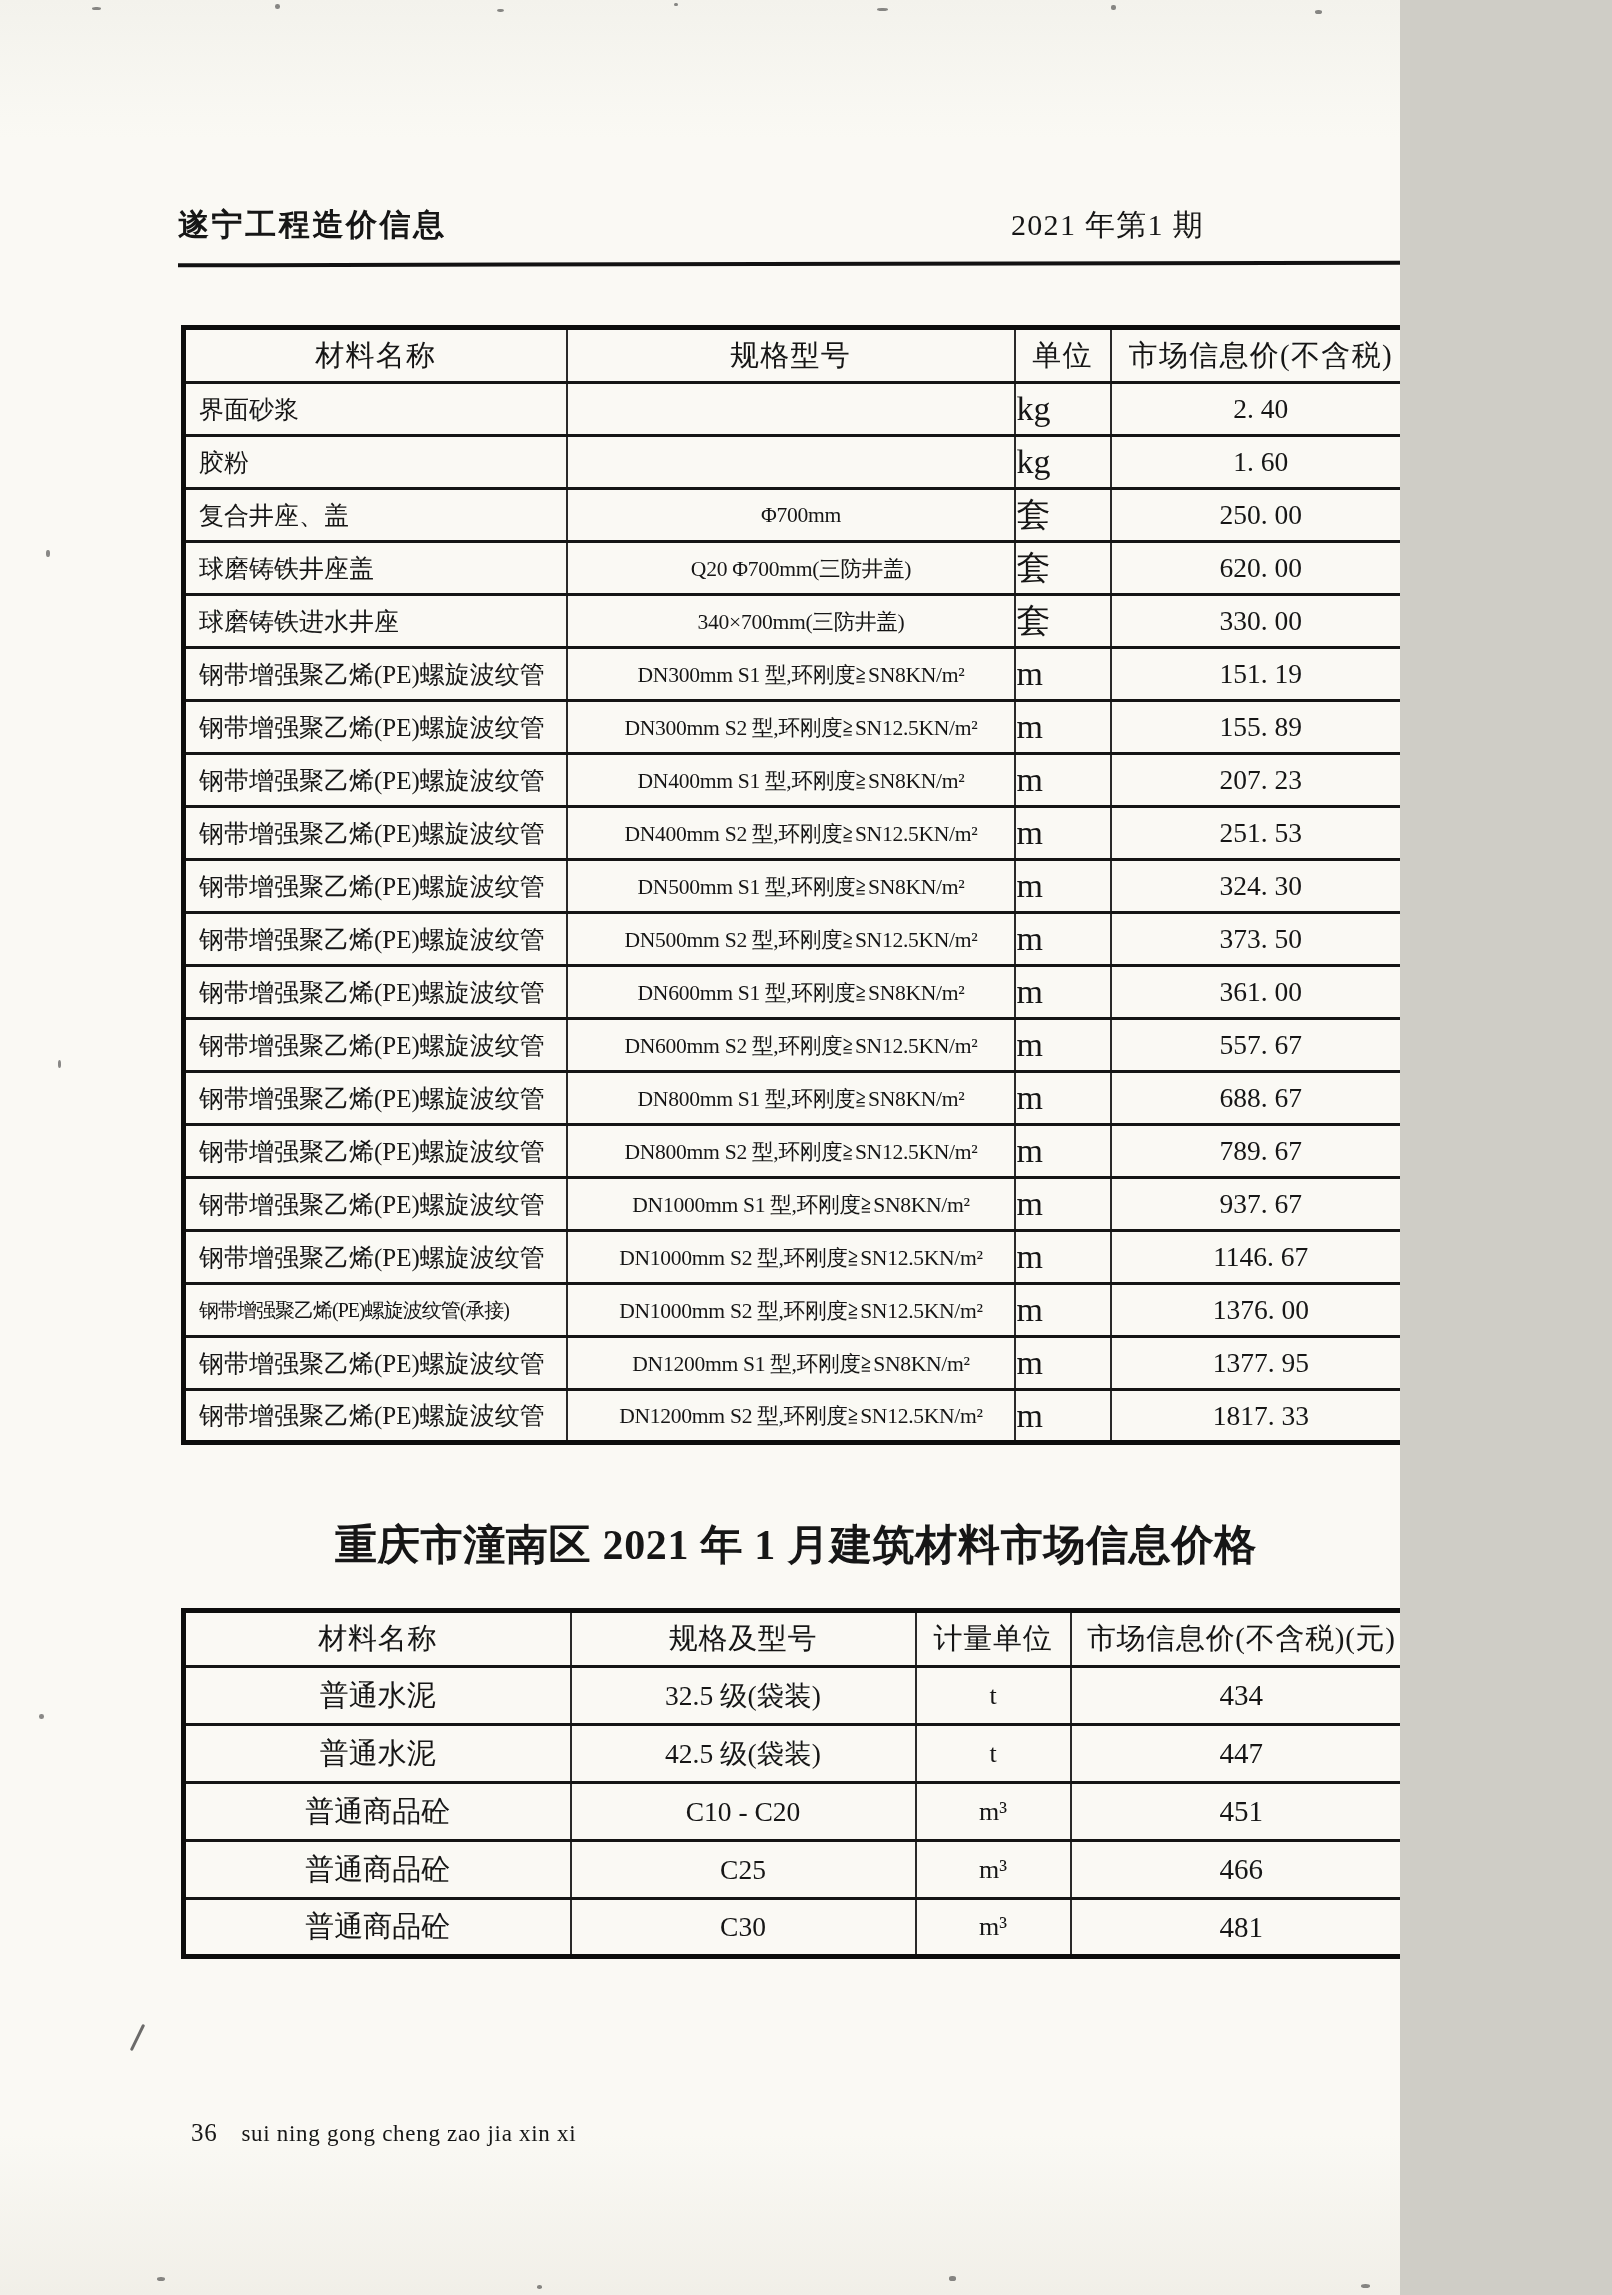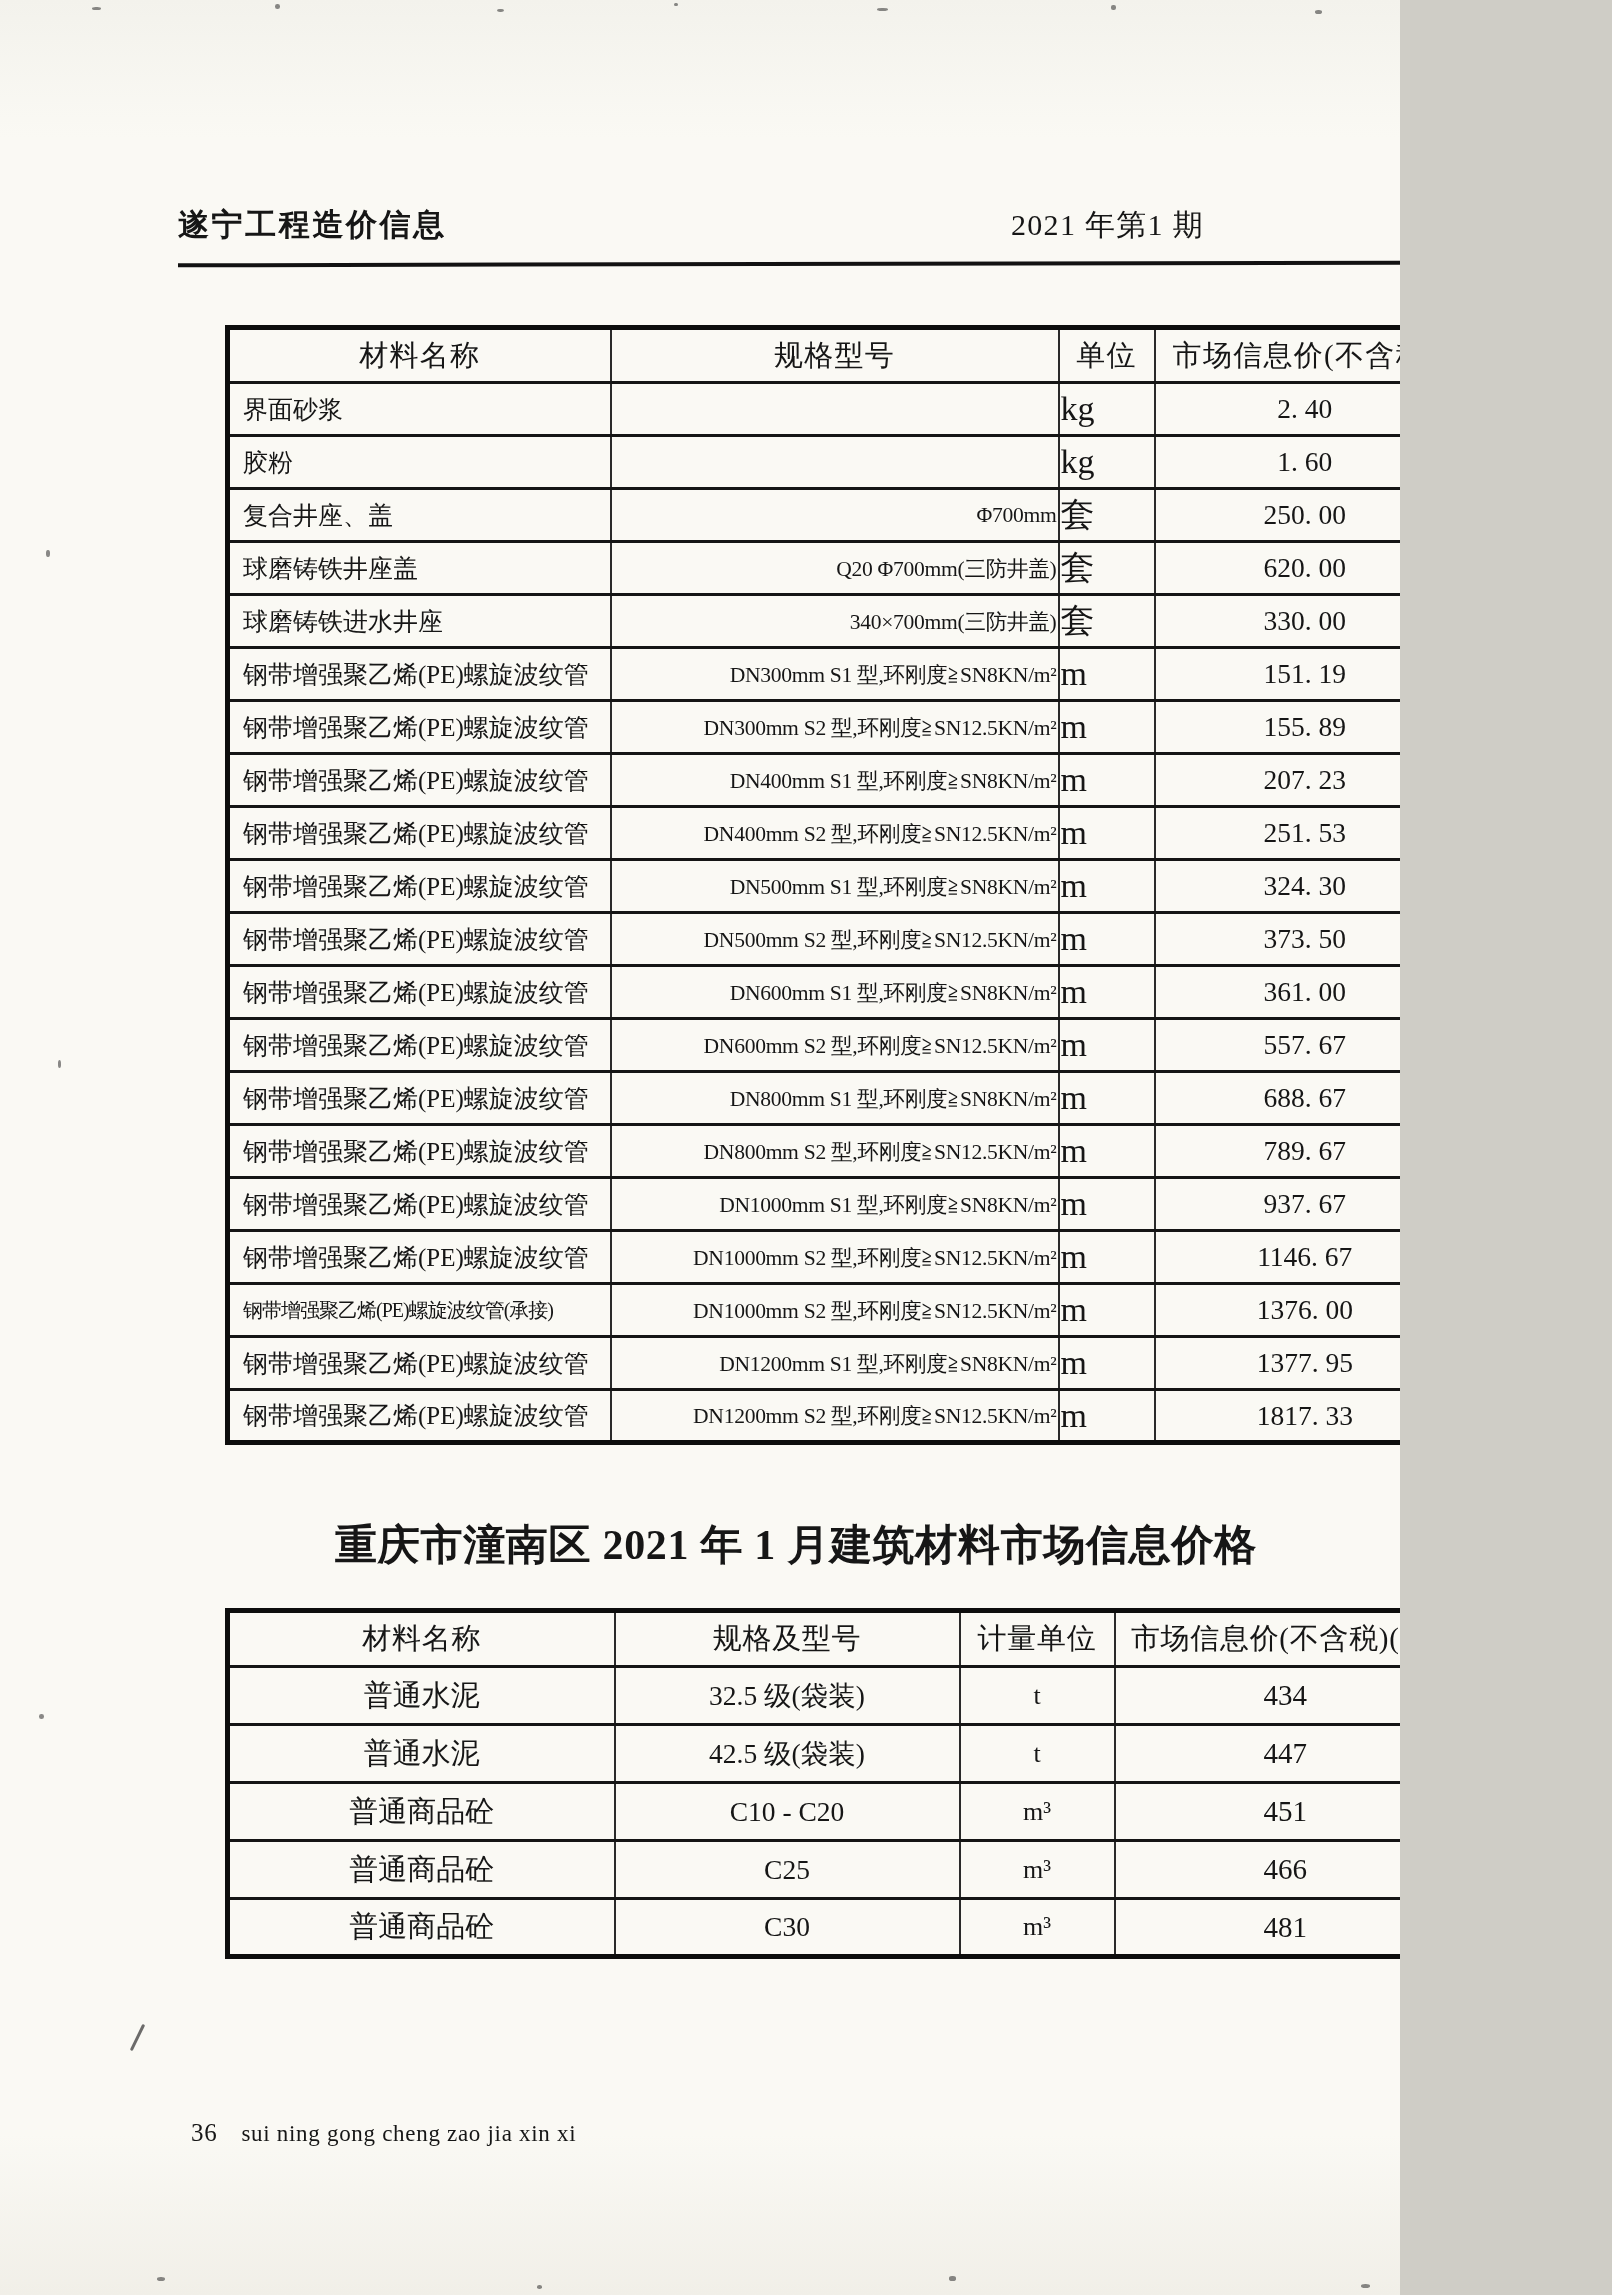"材料名称" .t { margin-left: 44px -> none }
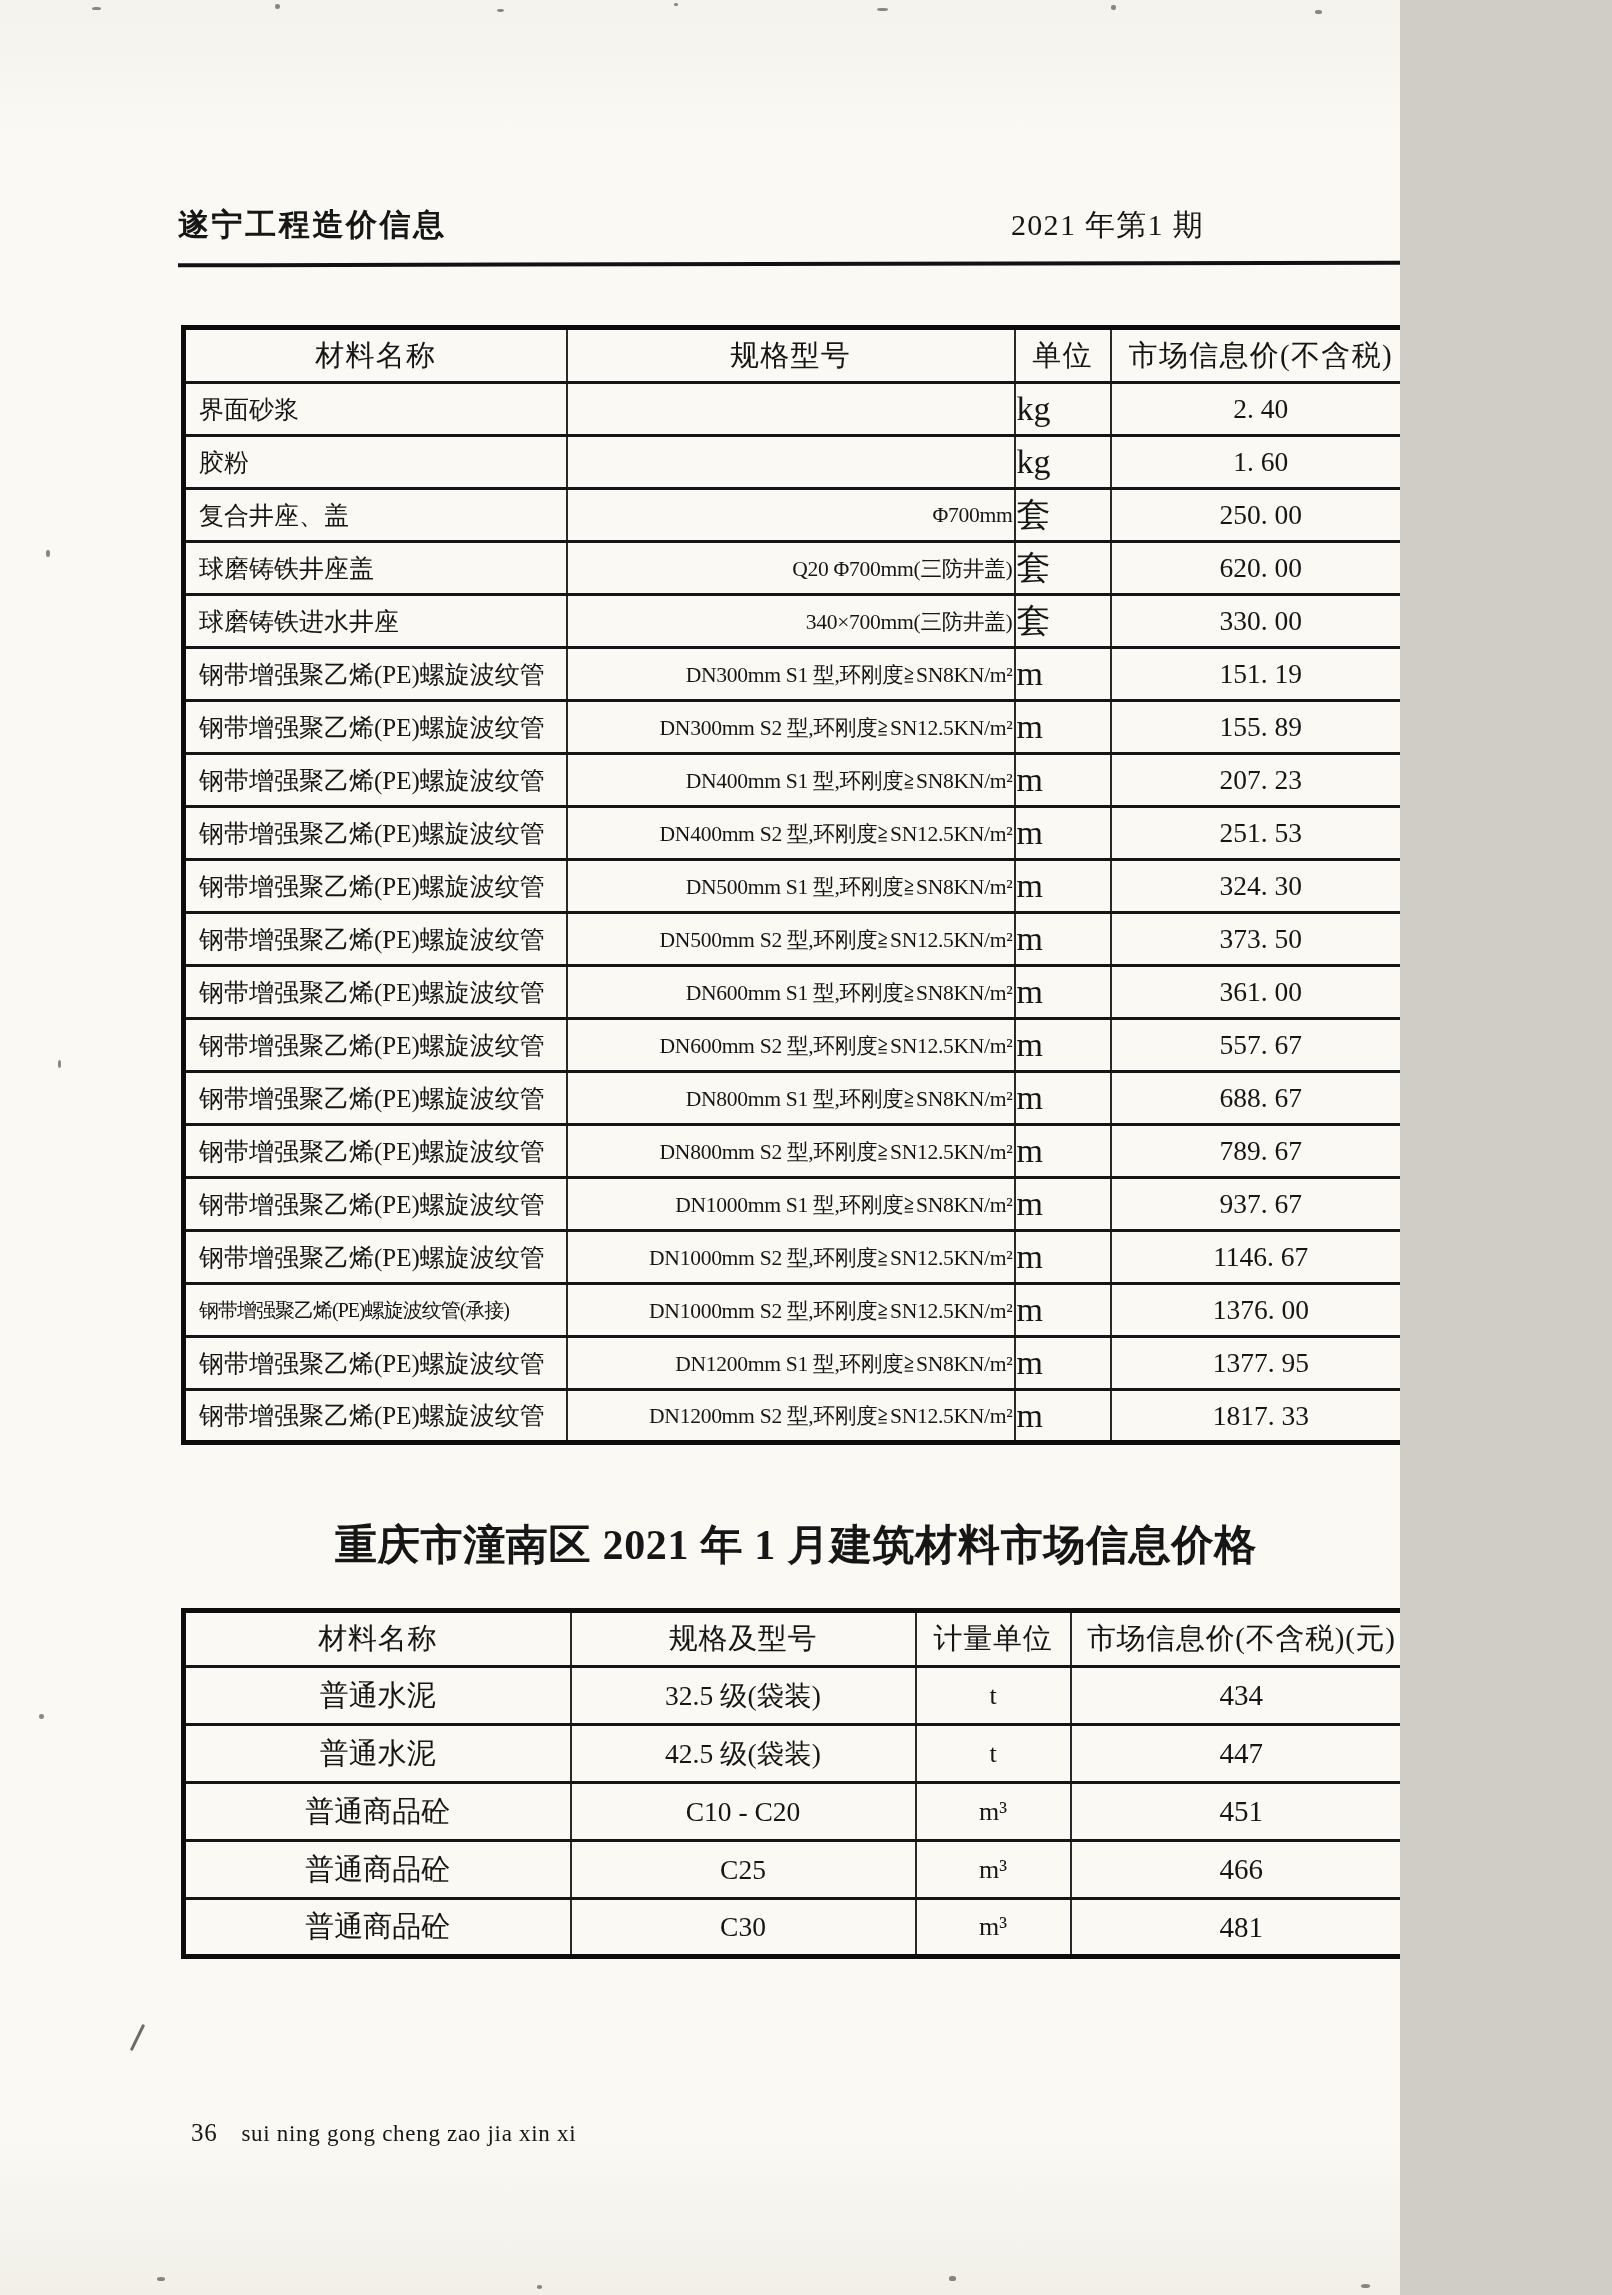"Φ700mm" .t1 .c-spec { text-align: right -> center }
